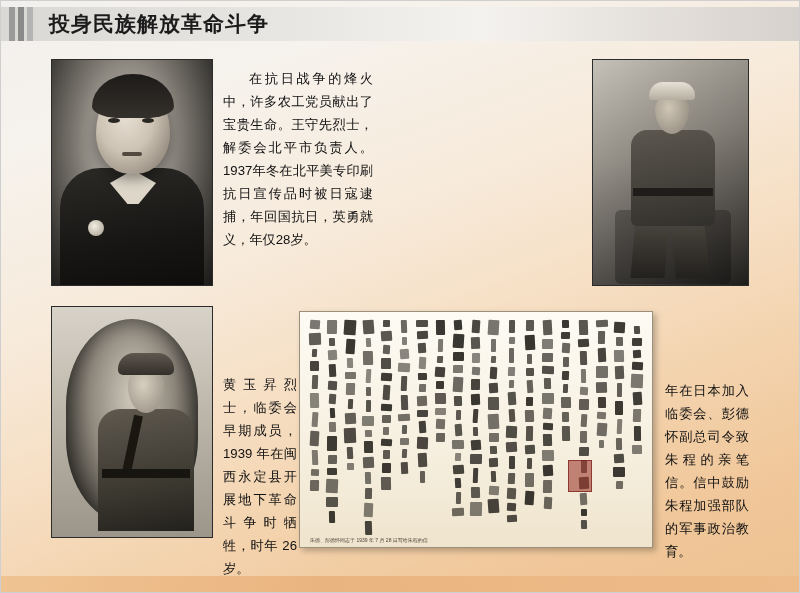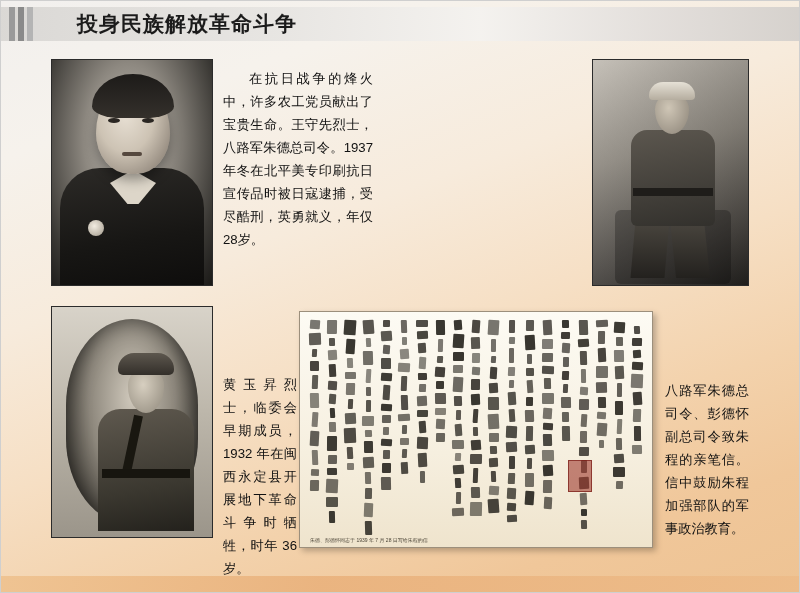"投身民族解放革命斗争" .slide-title { margin-left: 28px -> none }
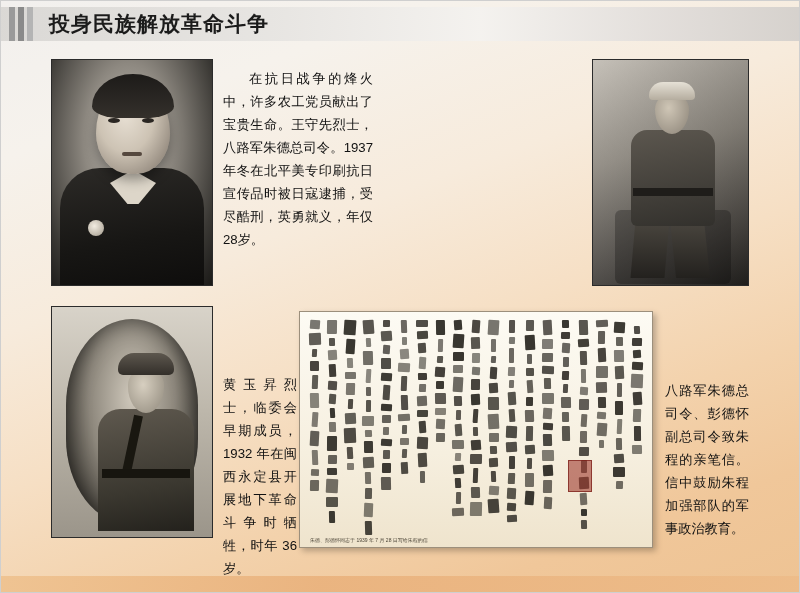"在抗日战争的烽火中，许多农工党员献出了宝贵生命。王守先烈士，八路军朱德总司令。1" div.body-text { text: 八路军朱德总司令。1937年冬在北平美专印刷抗日宣传品时被日寇逮捕，受尽酷刑 -> 解委会北平市负责人。1937年冬在北平美专印刷抗日宣传品时被日寇逮捕，年回国抗日 }
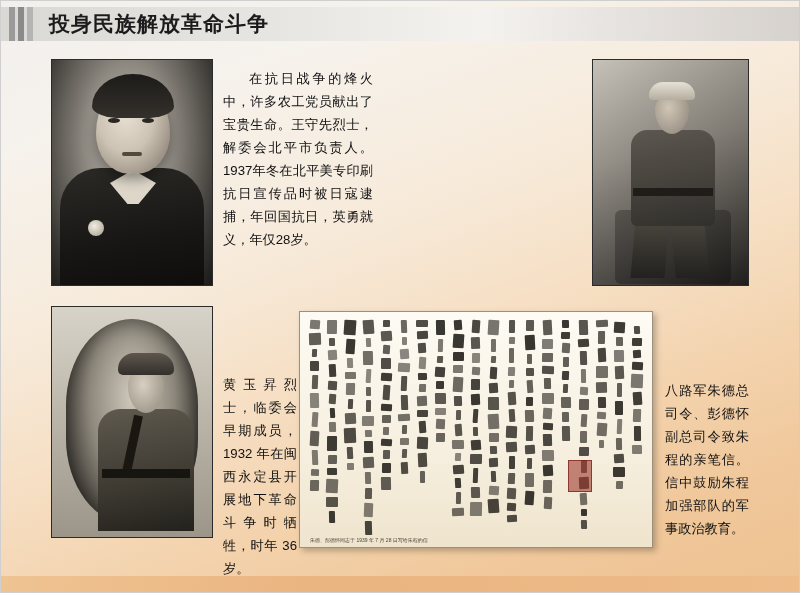"黄玉昇烈士，临委会早期成员，1932 年在闽西永定县开展地下革命斗争时牺牲，时年" div.body-text { text: 1932 年在闽西永定县开展地下革命斗争时牺牲，时年 36 -> 1939 年在闽西永定县开展地下革命斗争时牺牲，时年 26 }
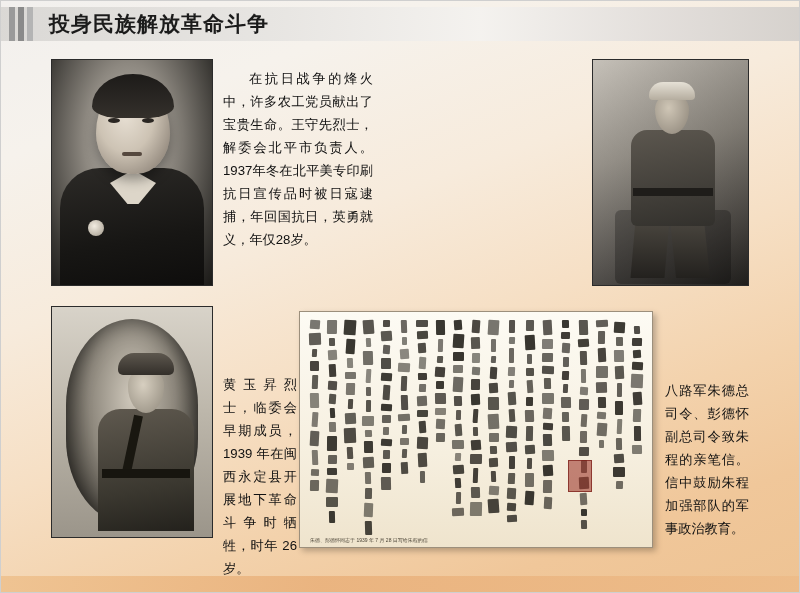"八路军朱德总司令、彭德怀副总司令致朱程的亲笔信。信中鼓励朱程加强部队的军事政治教" div.body-text { text: 八路军朱德总司令 -> 年在日本加入临委会 }
